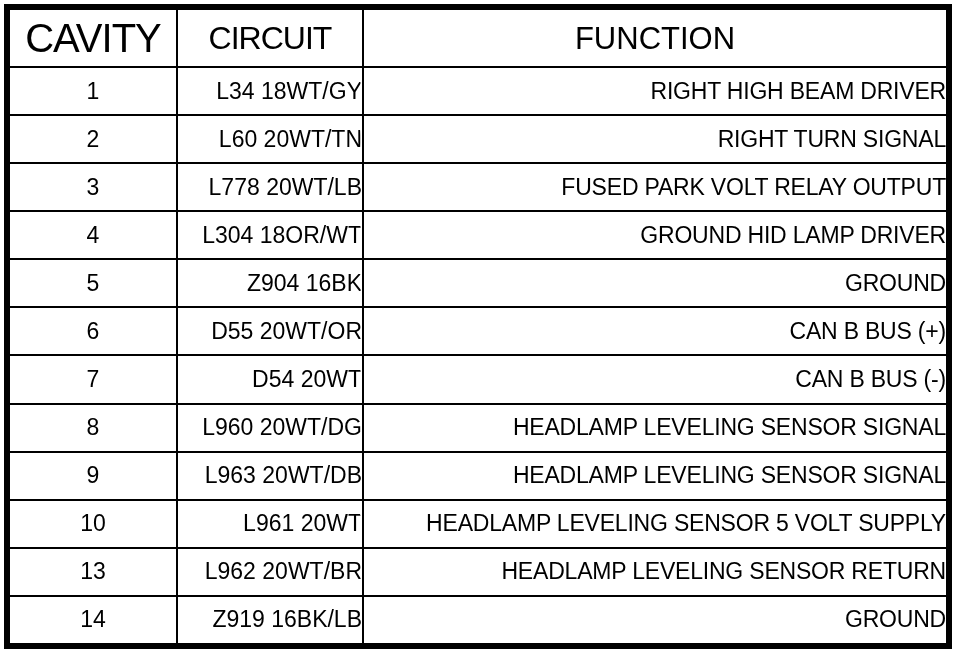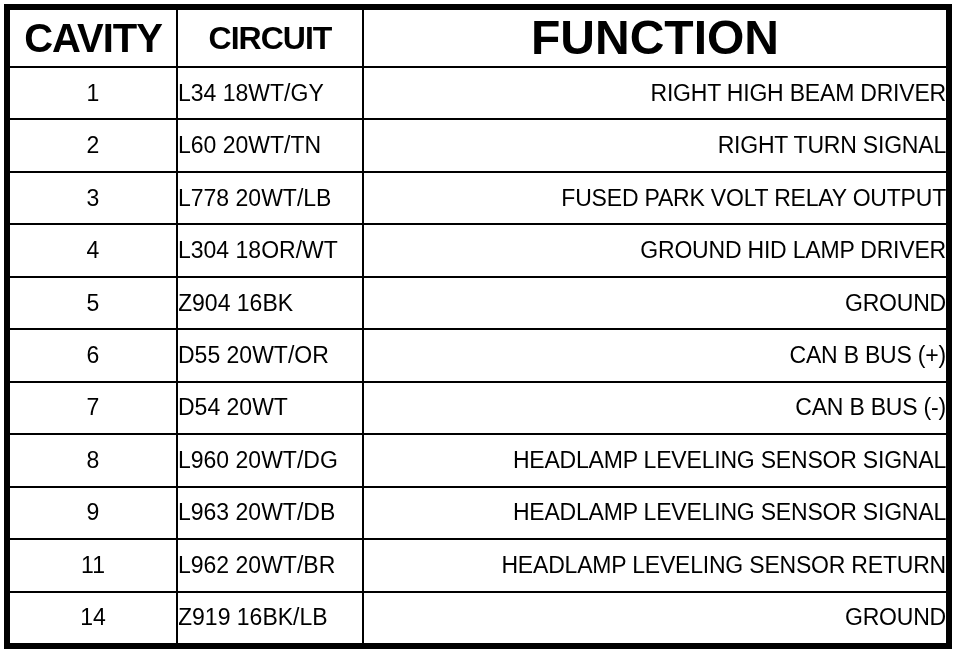"CAVITY" table.pinout thead th { font-weight: bold -> normal }
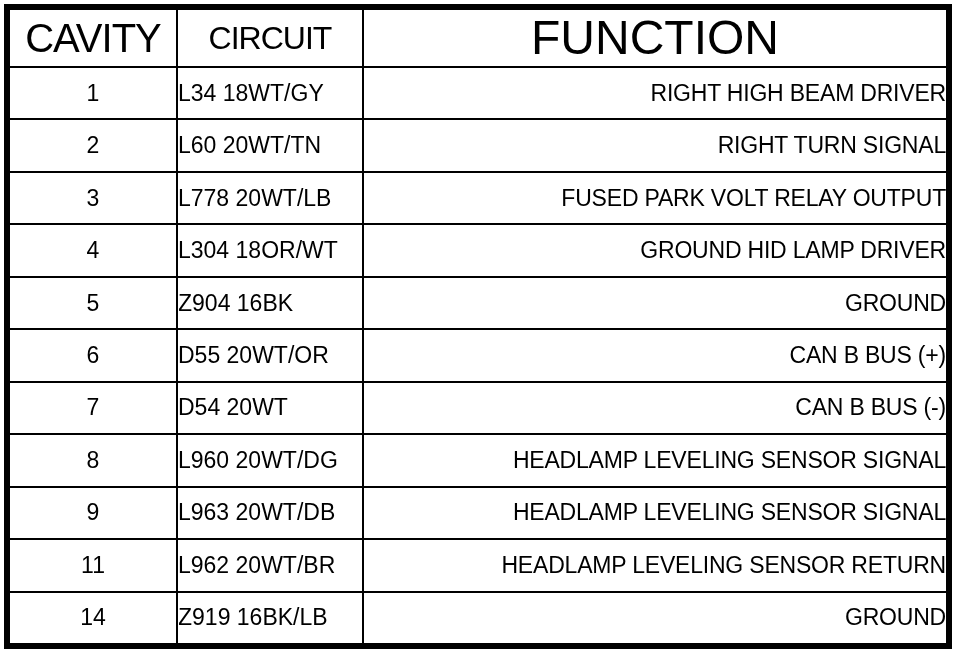"FUNCTION" th.h-function { font-size: 48px -> 31px }
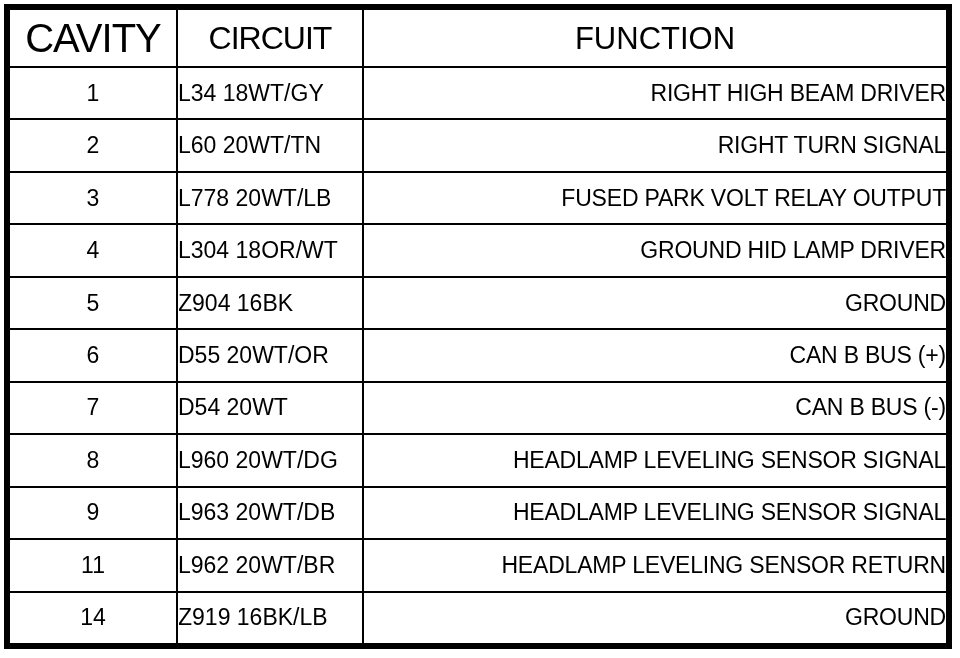"L34 18WT/GY" td.c-circuit { text-align: left -> right }
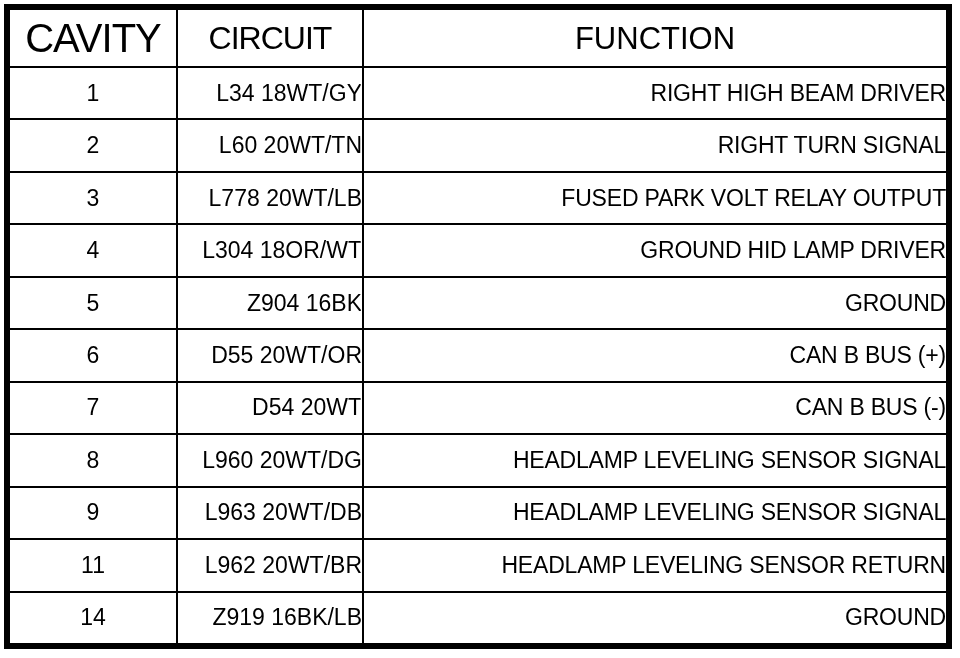"10" tr { html: none -> <tr> <td>10</td> <td>L961 20WT</td> <td>HEADLAMP LEVELING SENSOR 5 VOLT SUPPLY</td> </tr> }
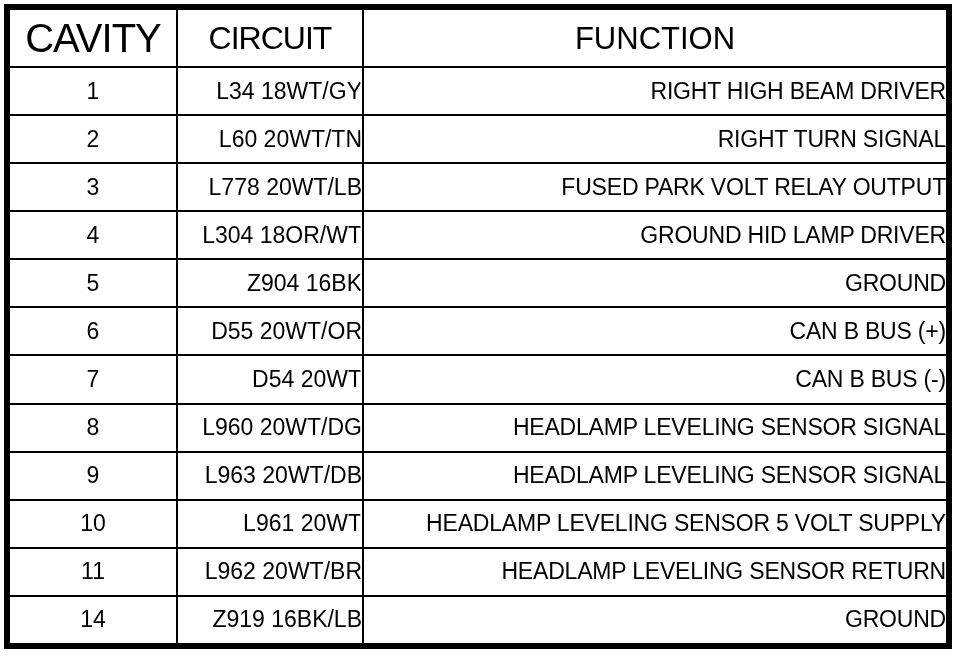"11" td.c-cavity { text: 11 -> 13 }
